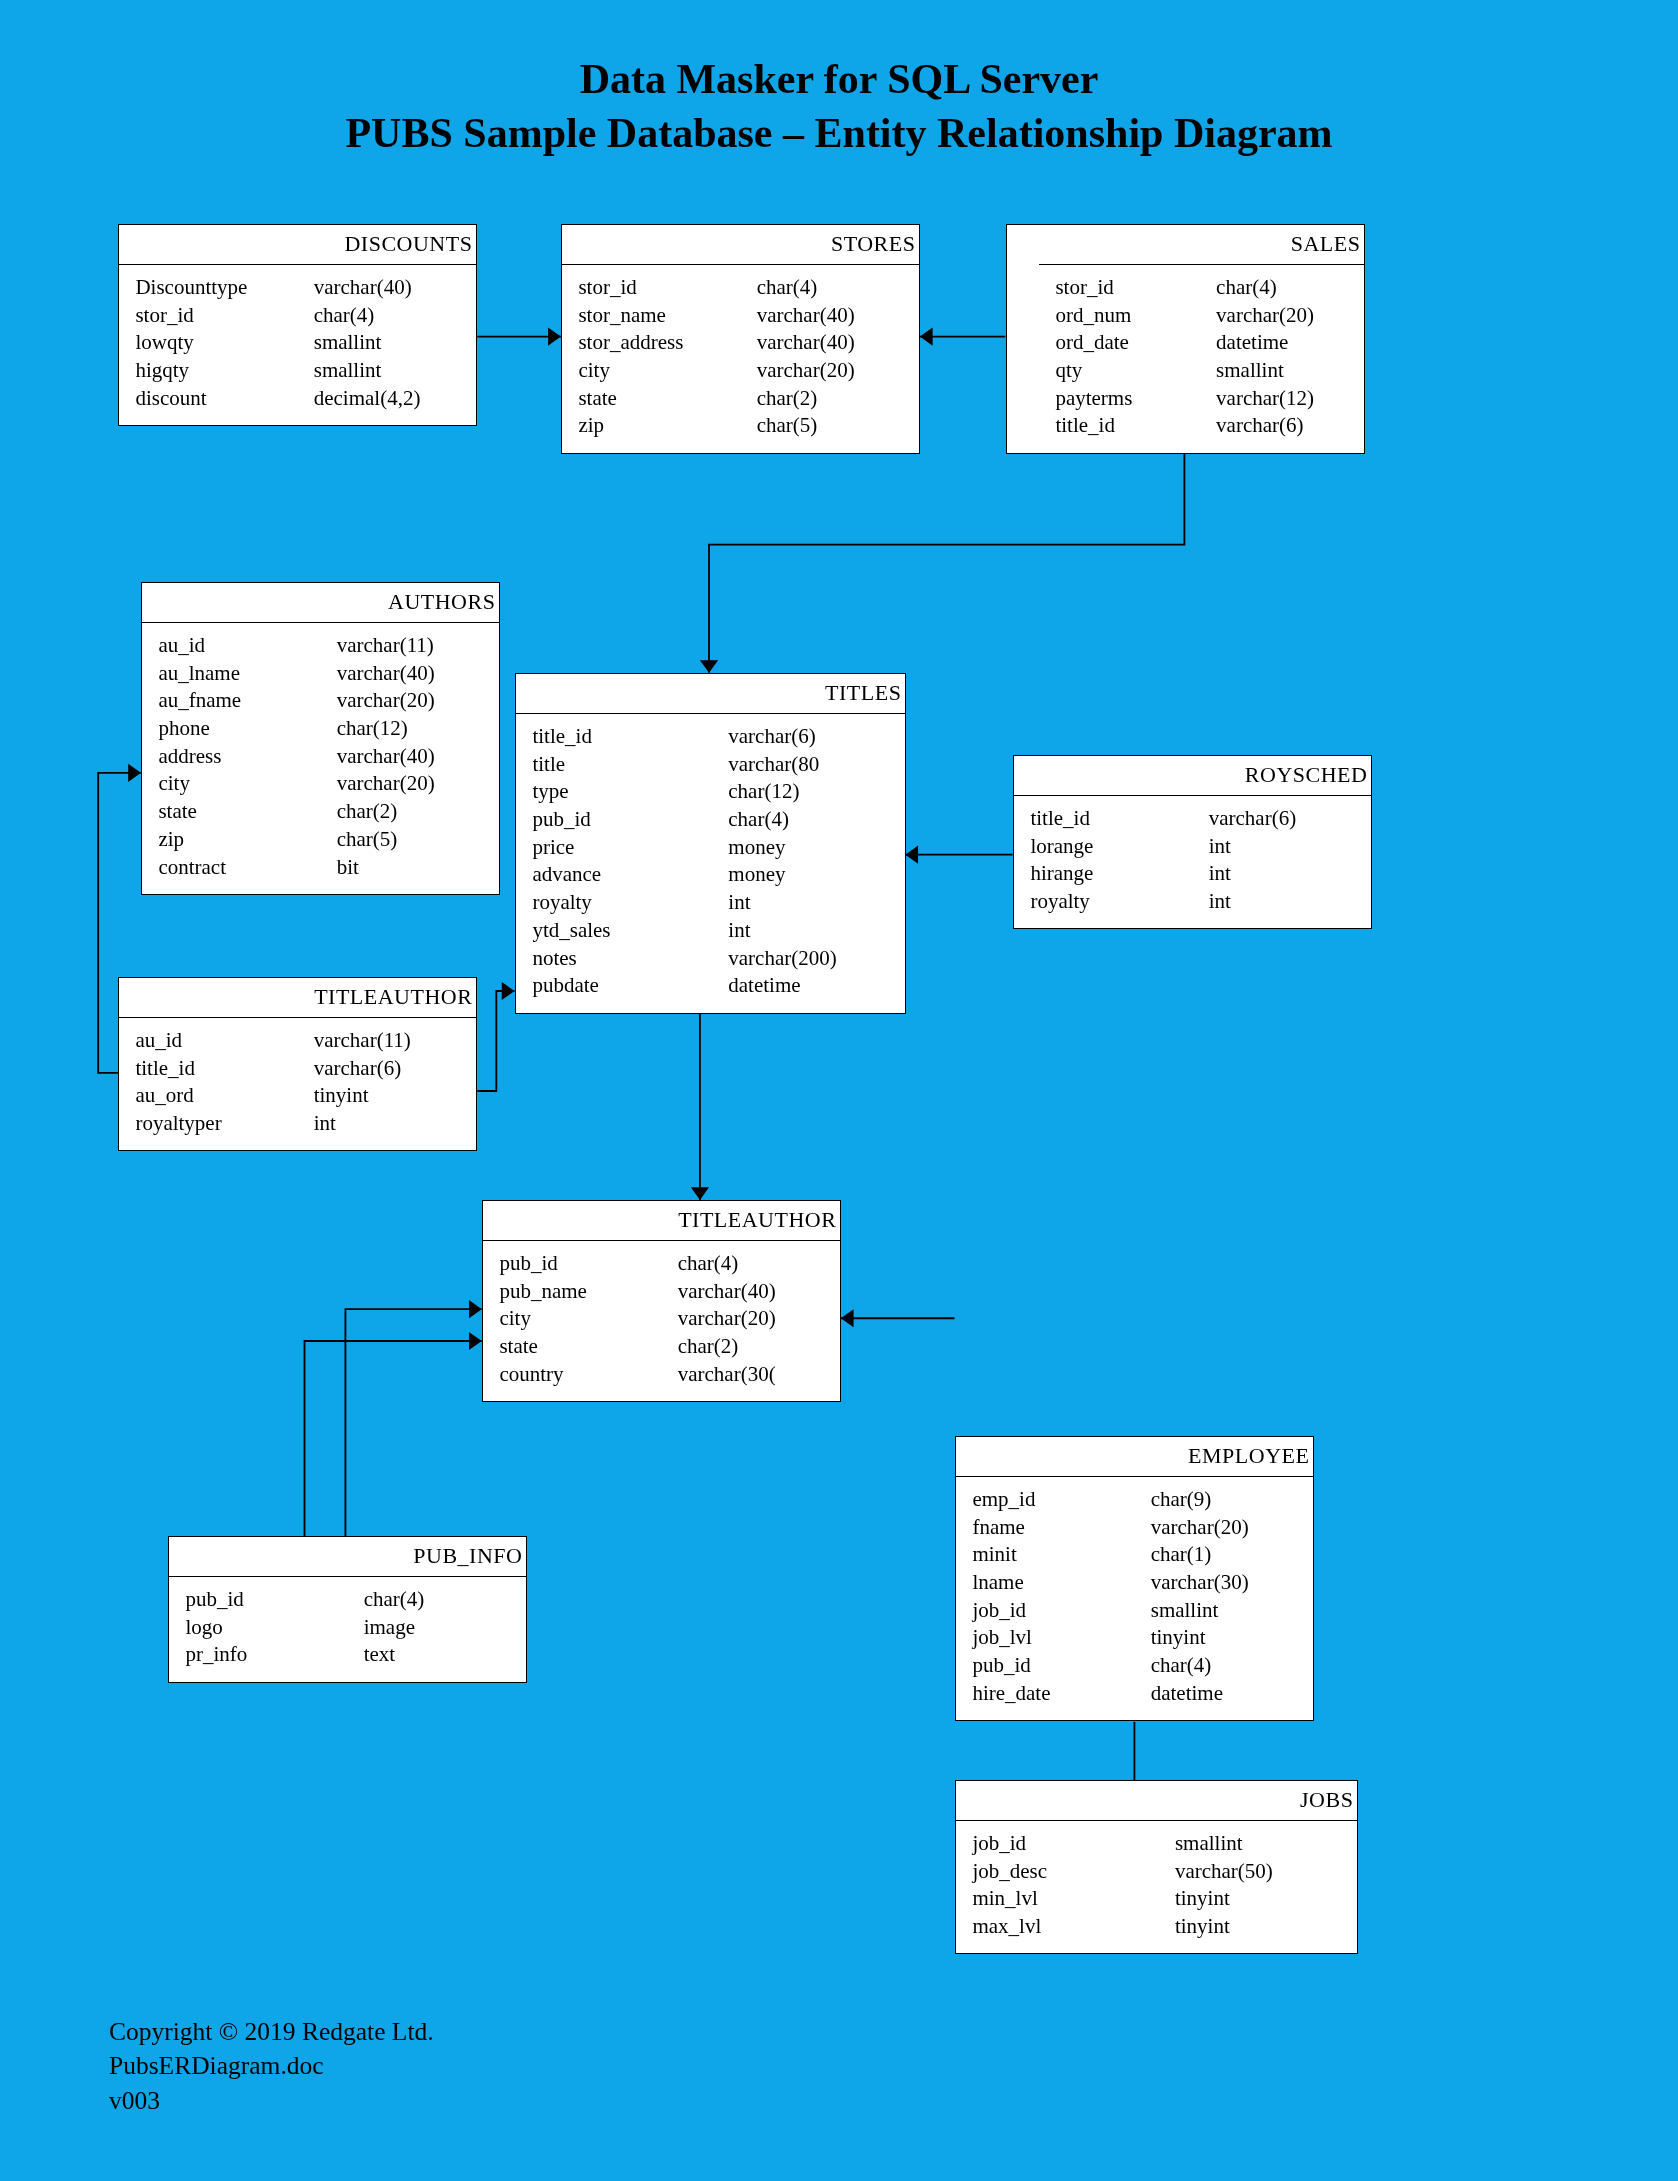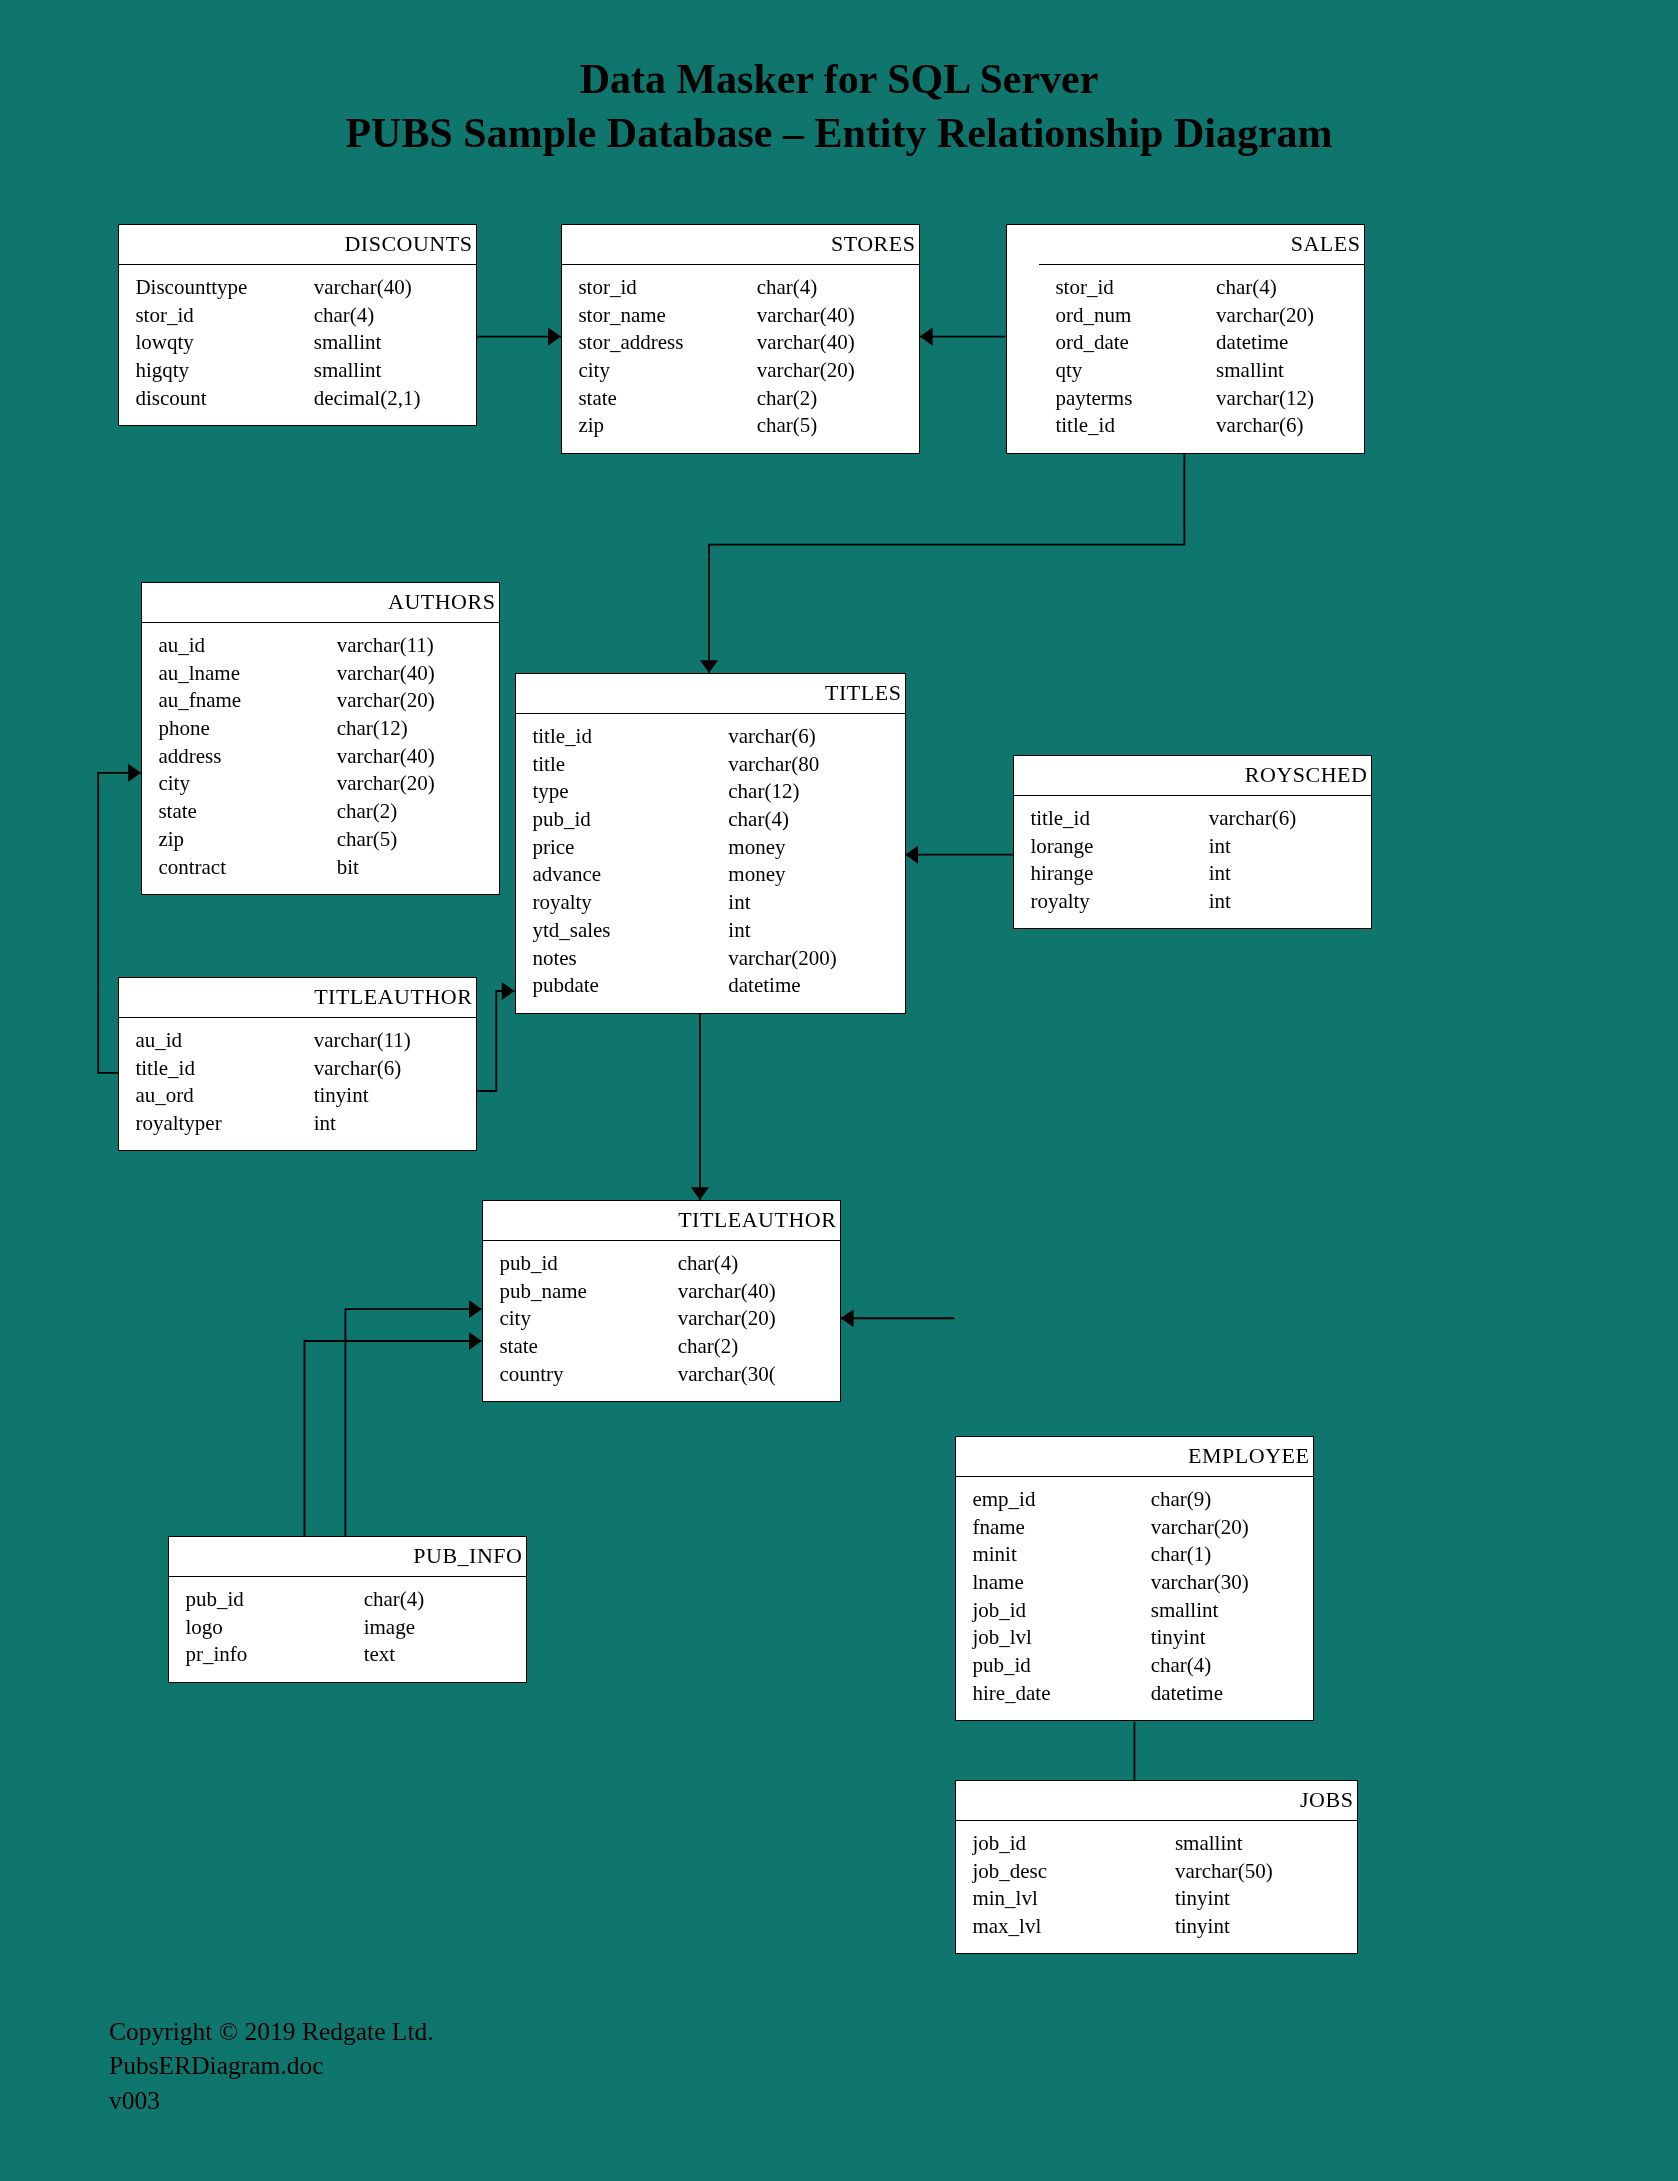"Data Masker for SQL Server" .page { background: #0f766e -> #0ea5e9 }
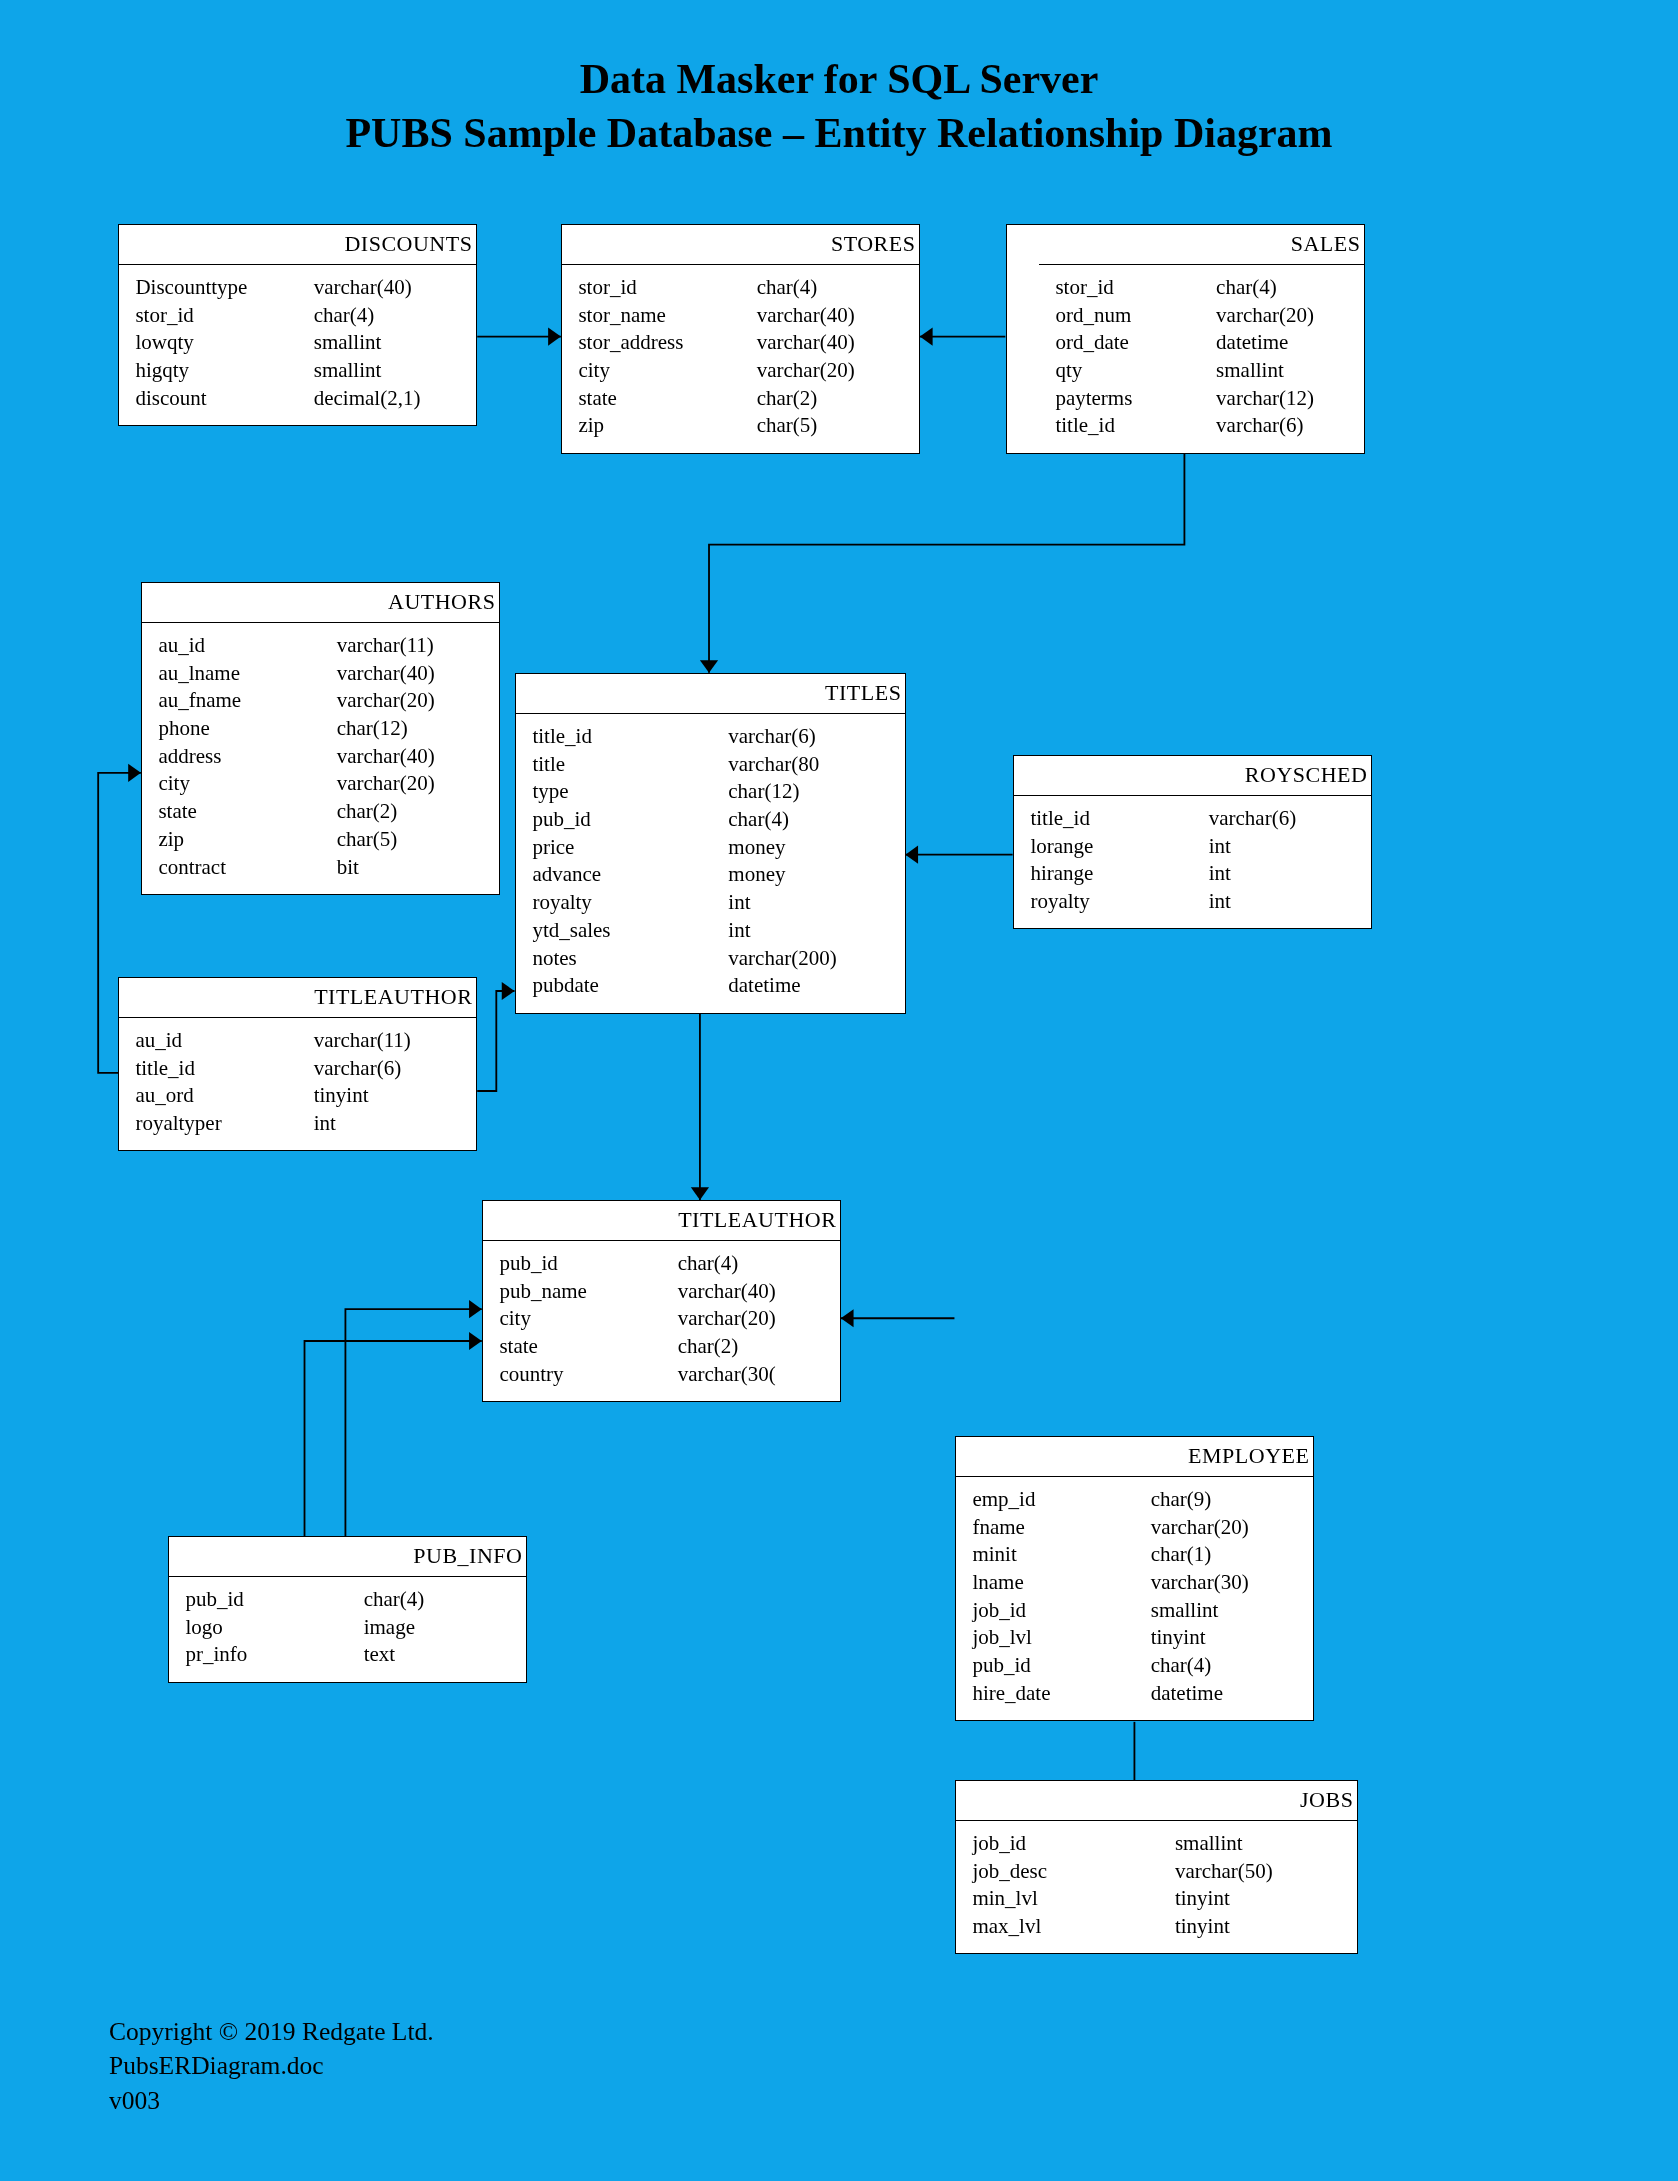"decimal(2,1)" span.ct { text: 2,1 -> 4,2 }
